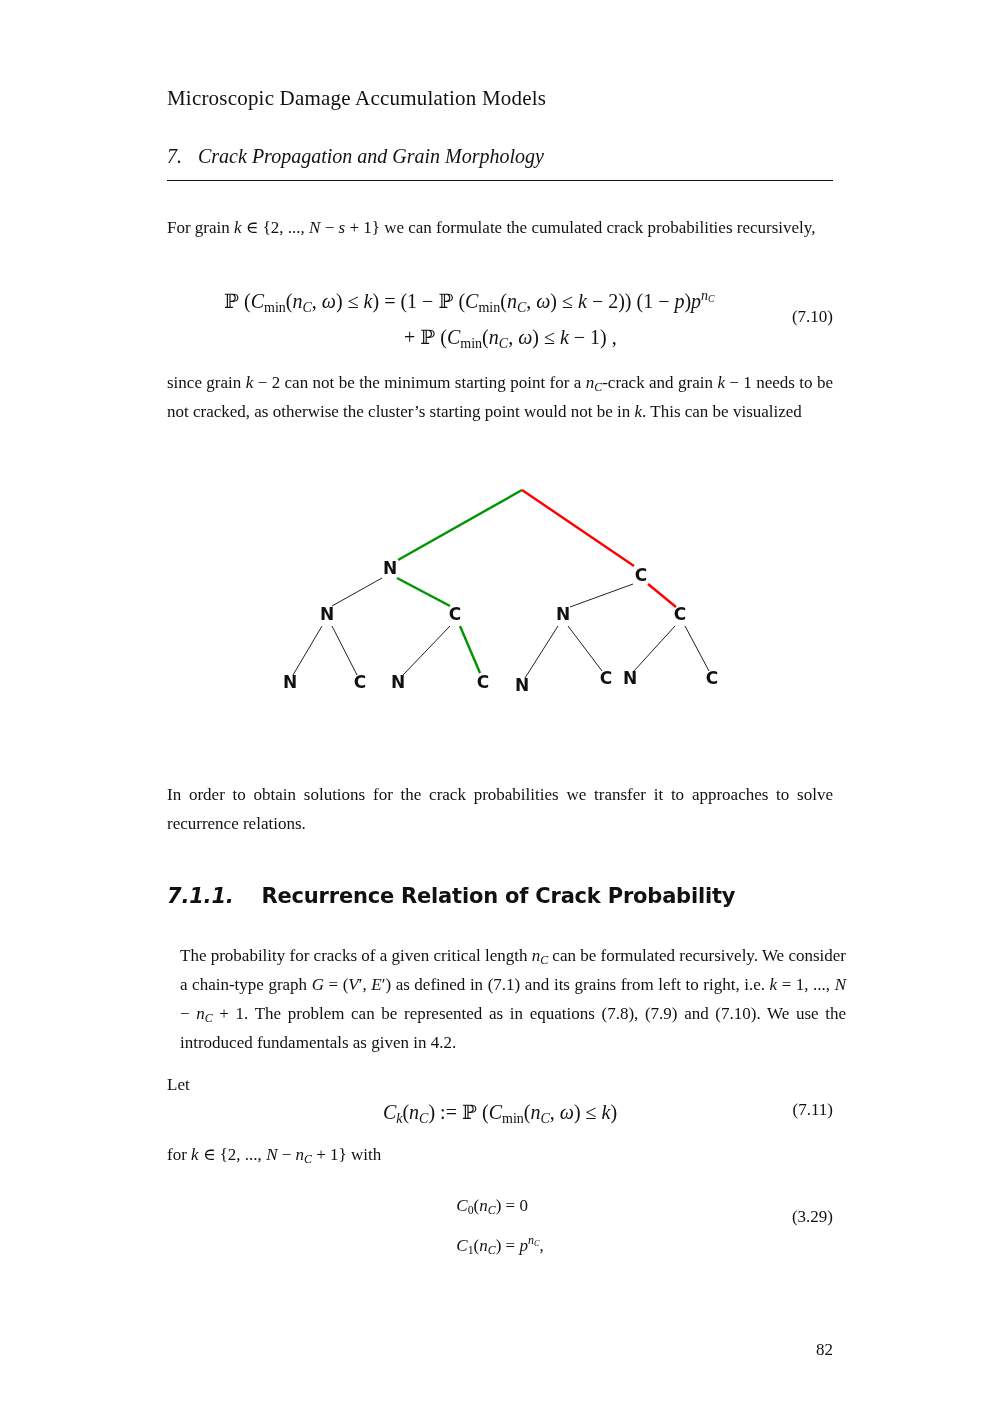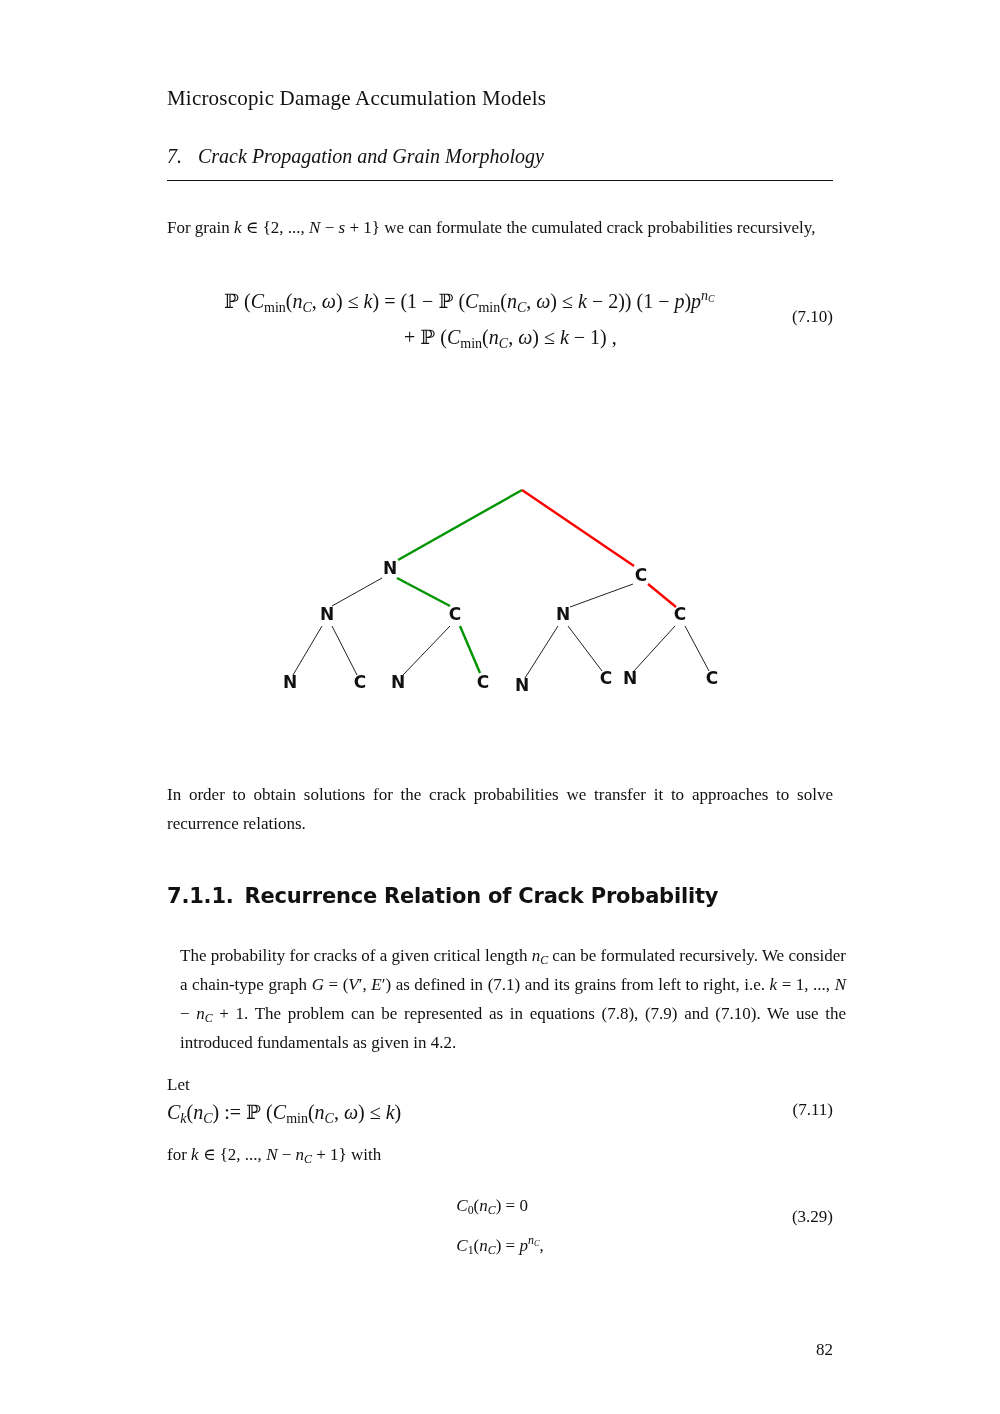"since grain k − 2" p.para { html: none -> <p>since grain <i>k</i> − 2 can not be the minimum starting point for a <i>n<sub>C</sub></i>-crack and grain <i>k</i> − 1 needs to be not cracked, as otherwise the cluster’s starting point would not be in <i>k</i>. This can be visualized</p> }
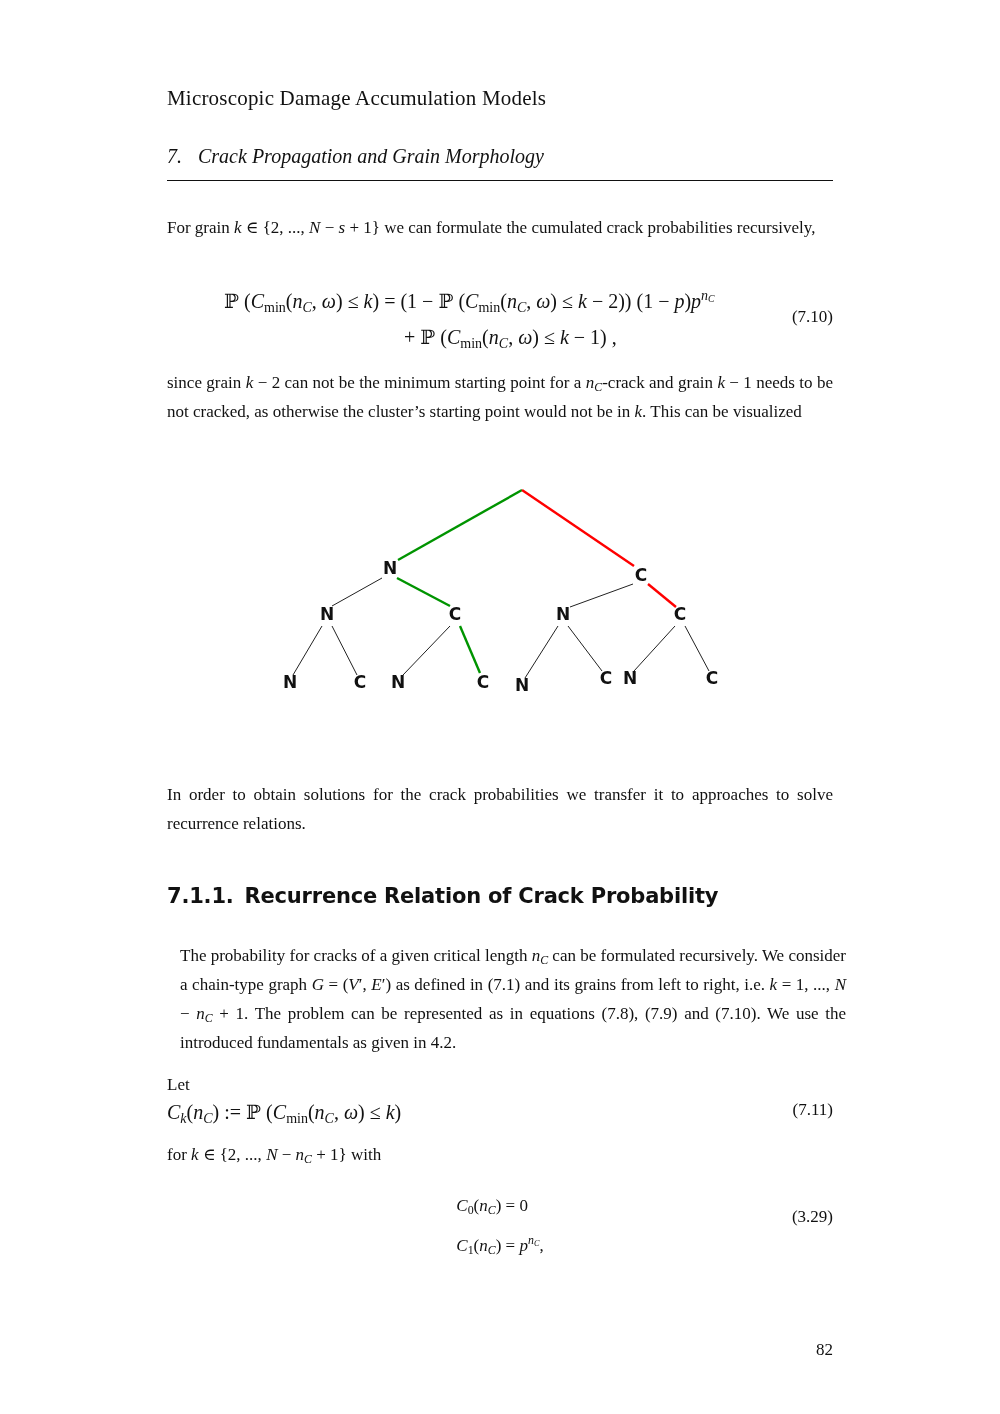"7.1.1." .section-heading .sec-num { font-style: none -> italic; margin-right: 11px -> 28px }
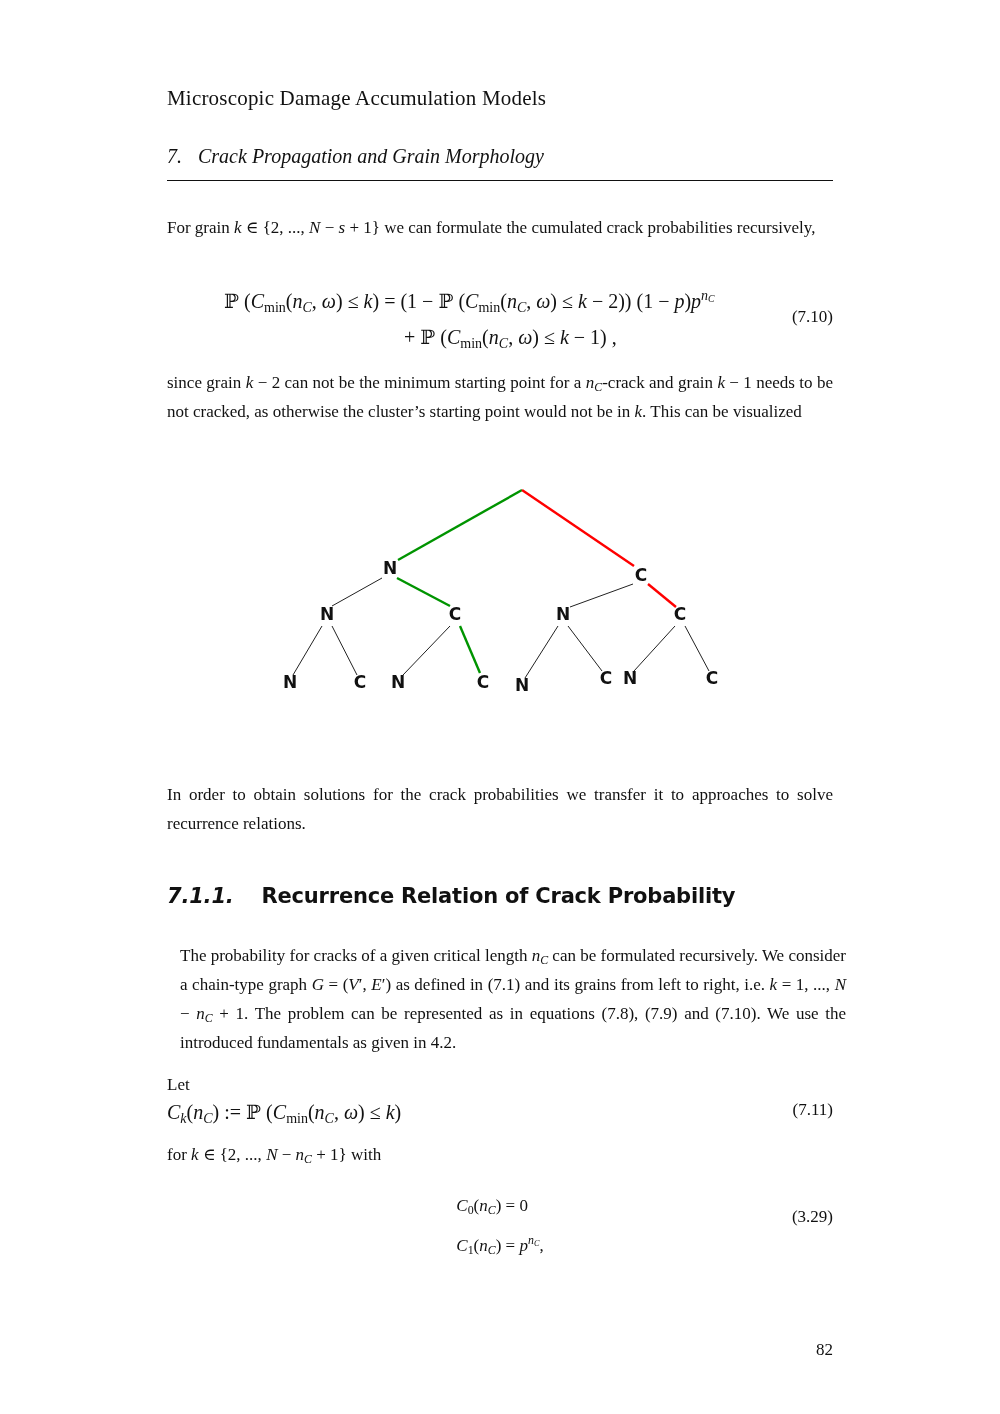"Ck(nC) := ℙ (Cmin(nC, ω)" .eq711-wrap { text-align: left -> center }
